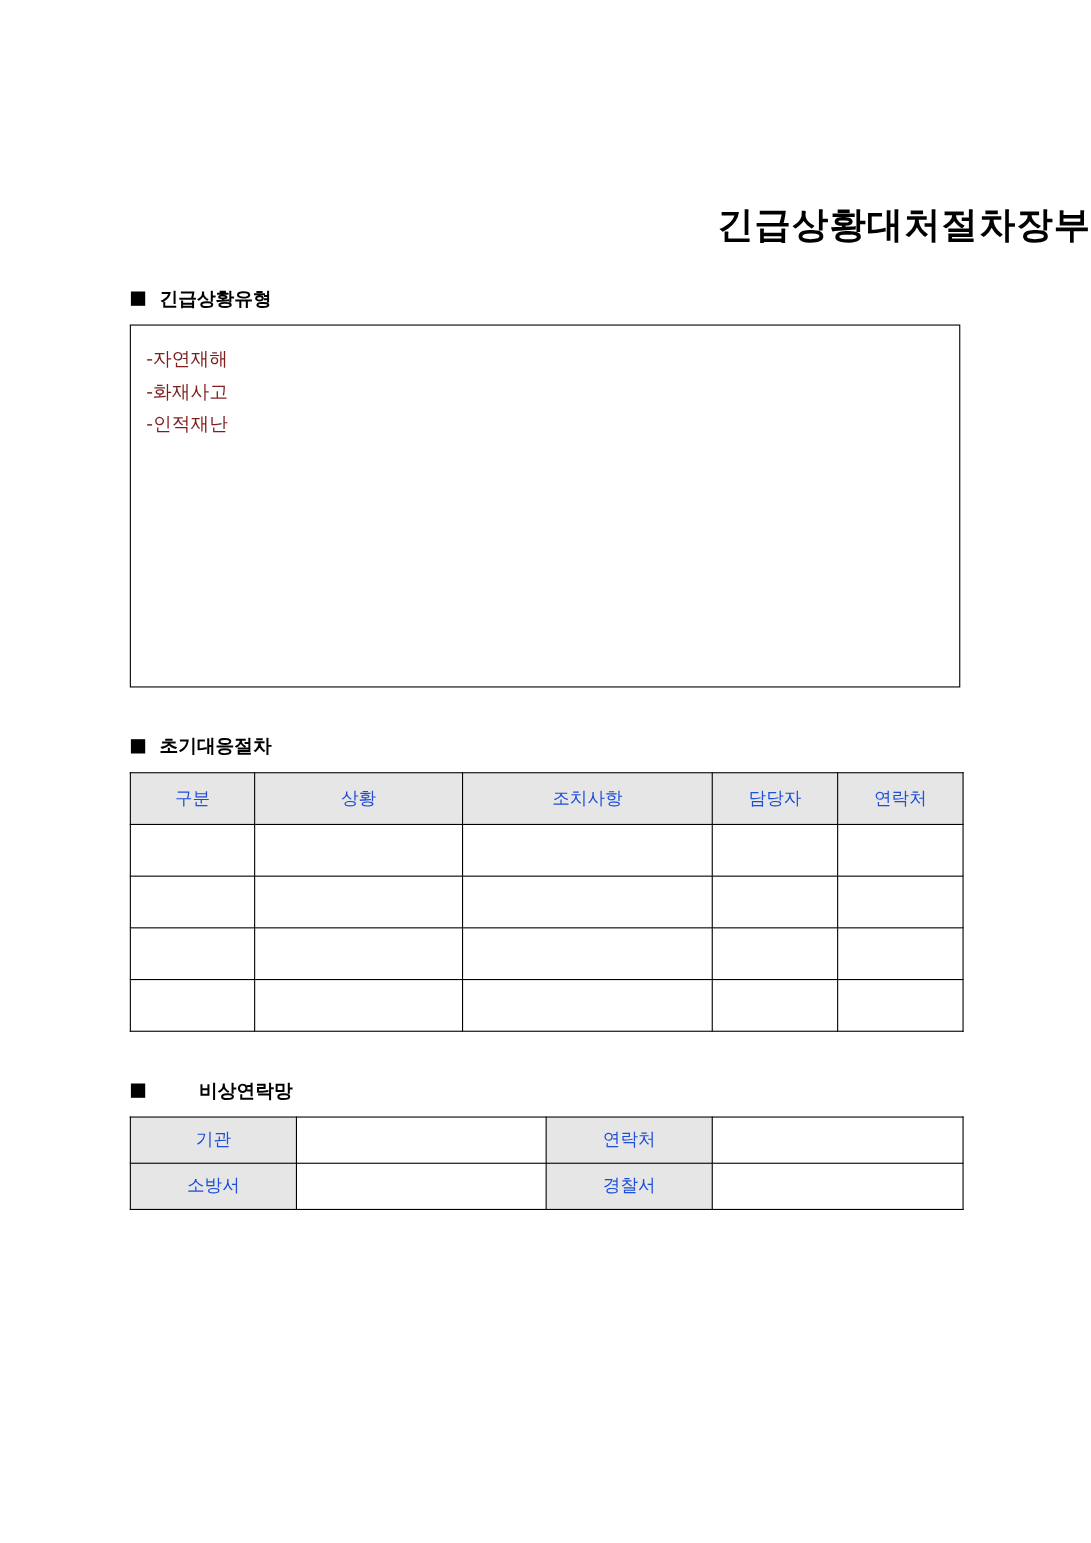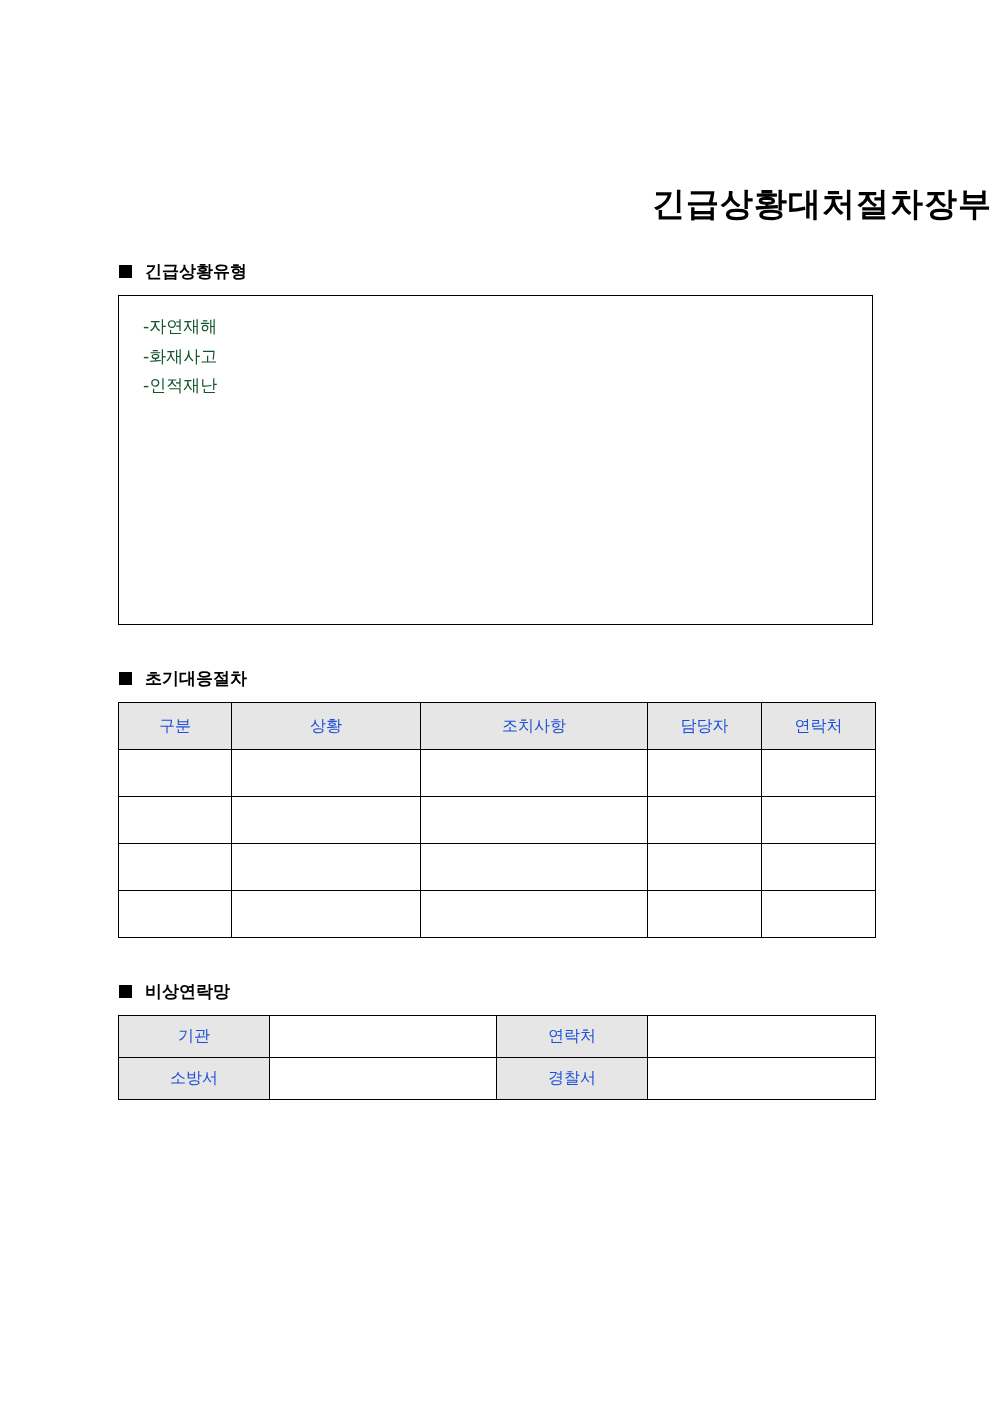"-자연재해" .box .line { color: #14532d -> #7f1d1d; left: 24px -> 14px }
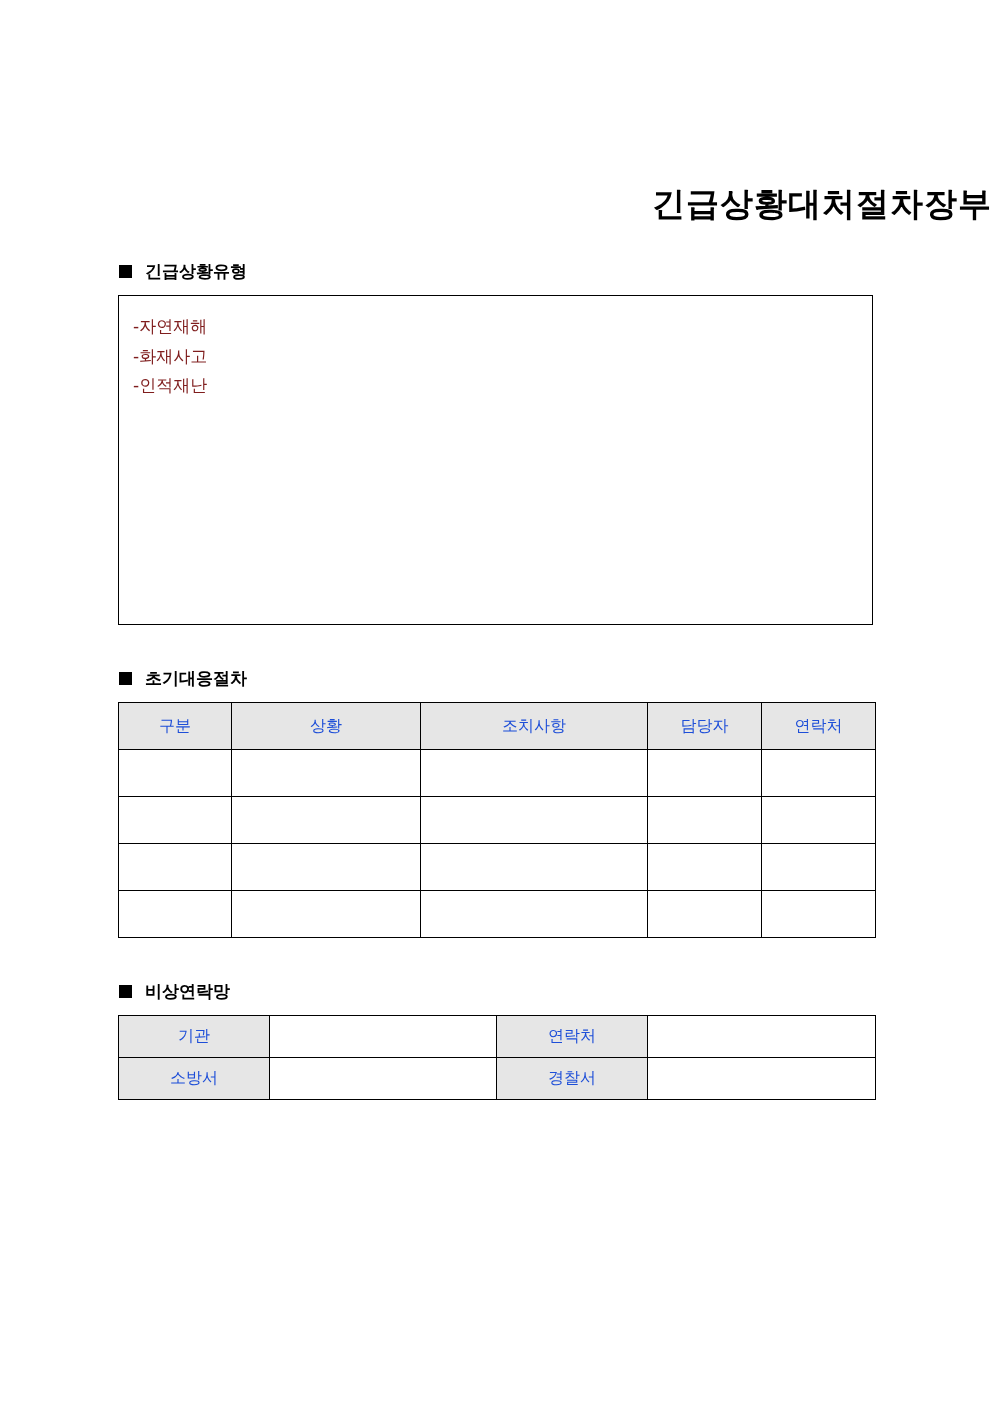"비상연락망" div.section-head { gap: none -> 36px }
